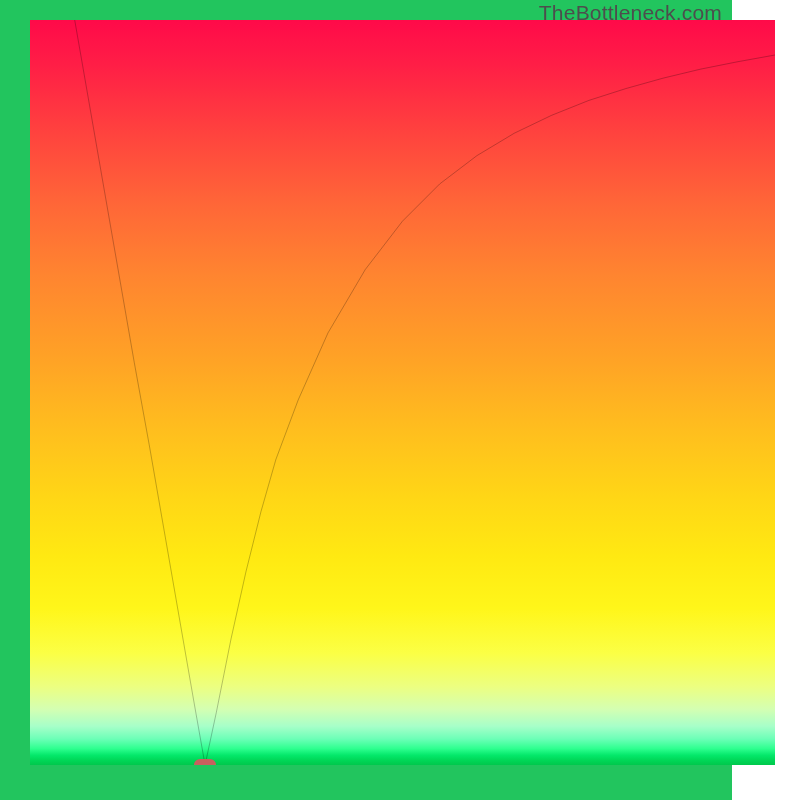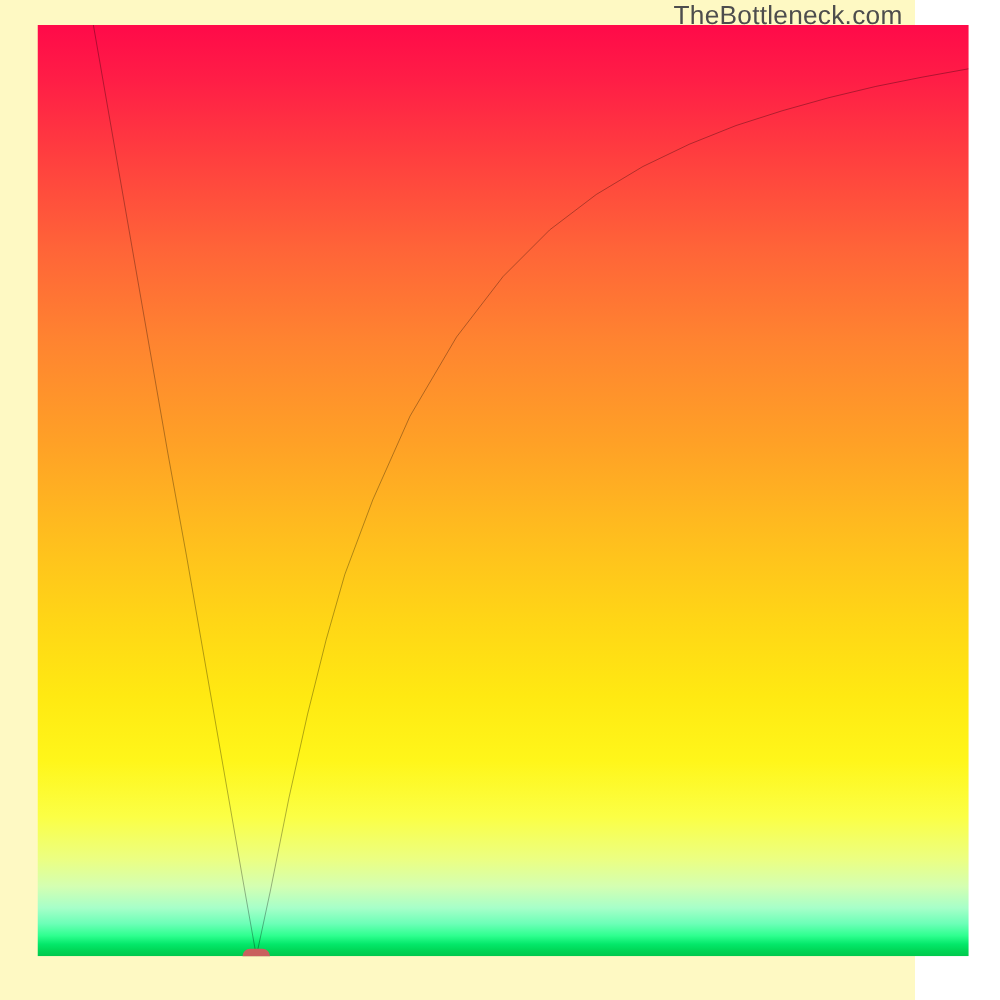"TheBottleneck.com" .stage { background: #fef9c3 -> #22c55e }
